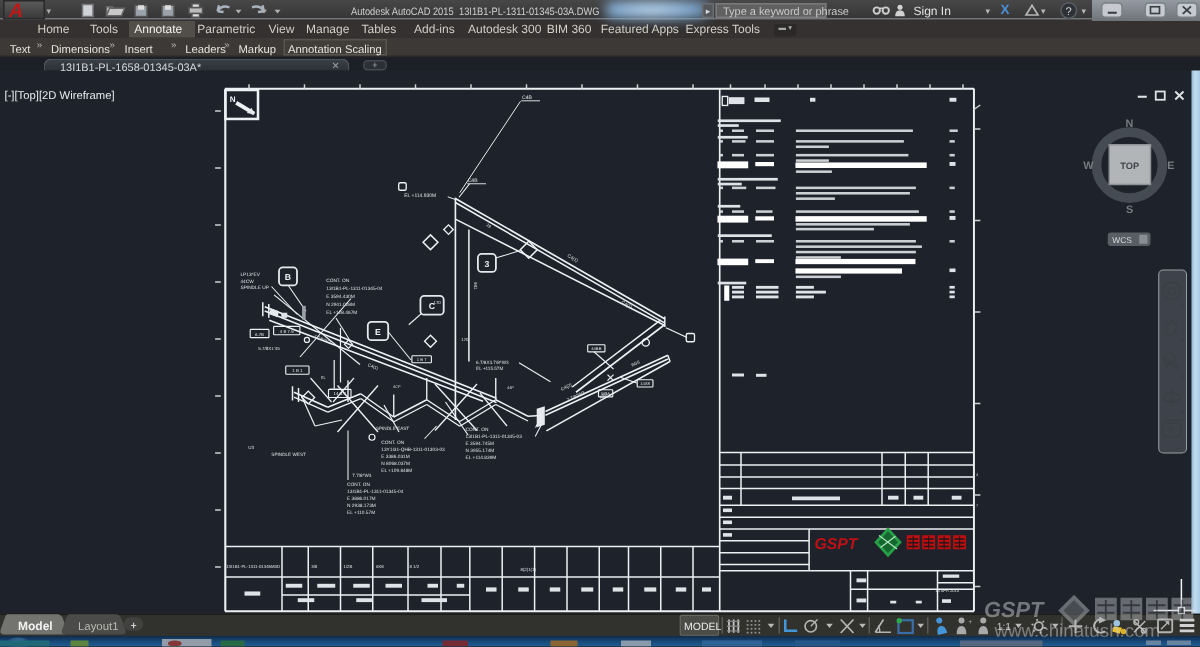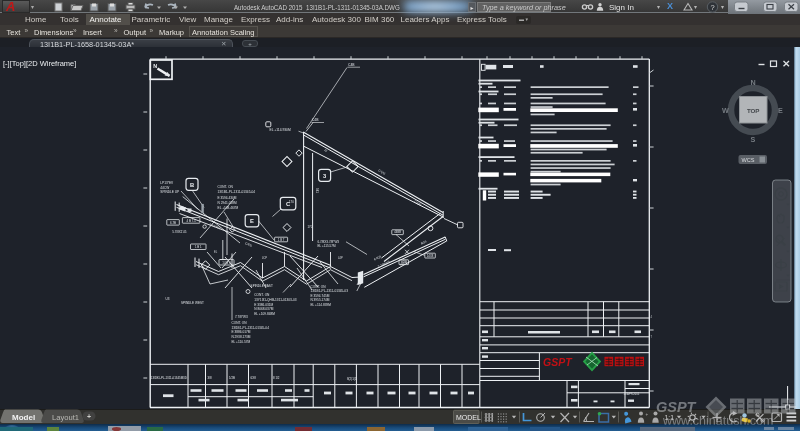"Type a keyword or phrase" div.abs { font-style: italic -> none }
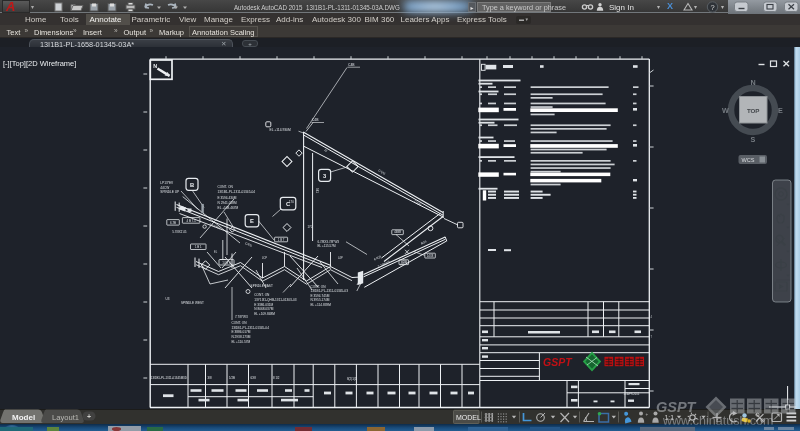"Express" span.tabtxt { text: Express -> Tables }
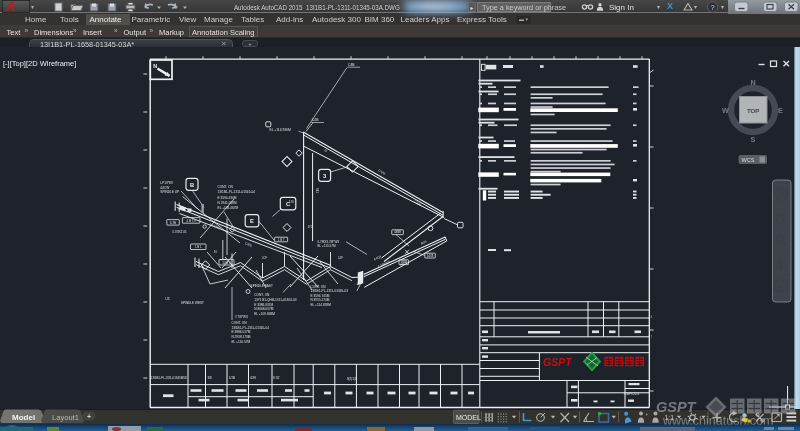"Leaders Apps" span.tabtxt { text: Leaders -> Featured }
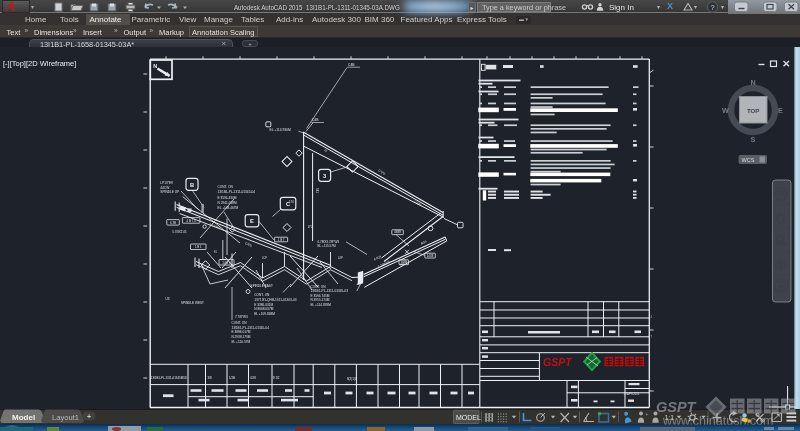"Output" span.ptxt { text: Output -> Leaders }
